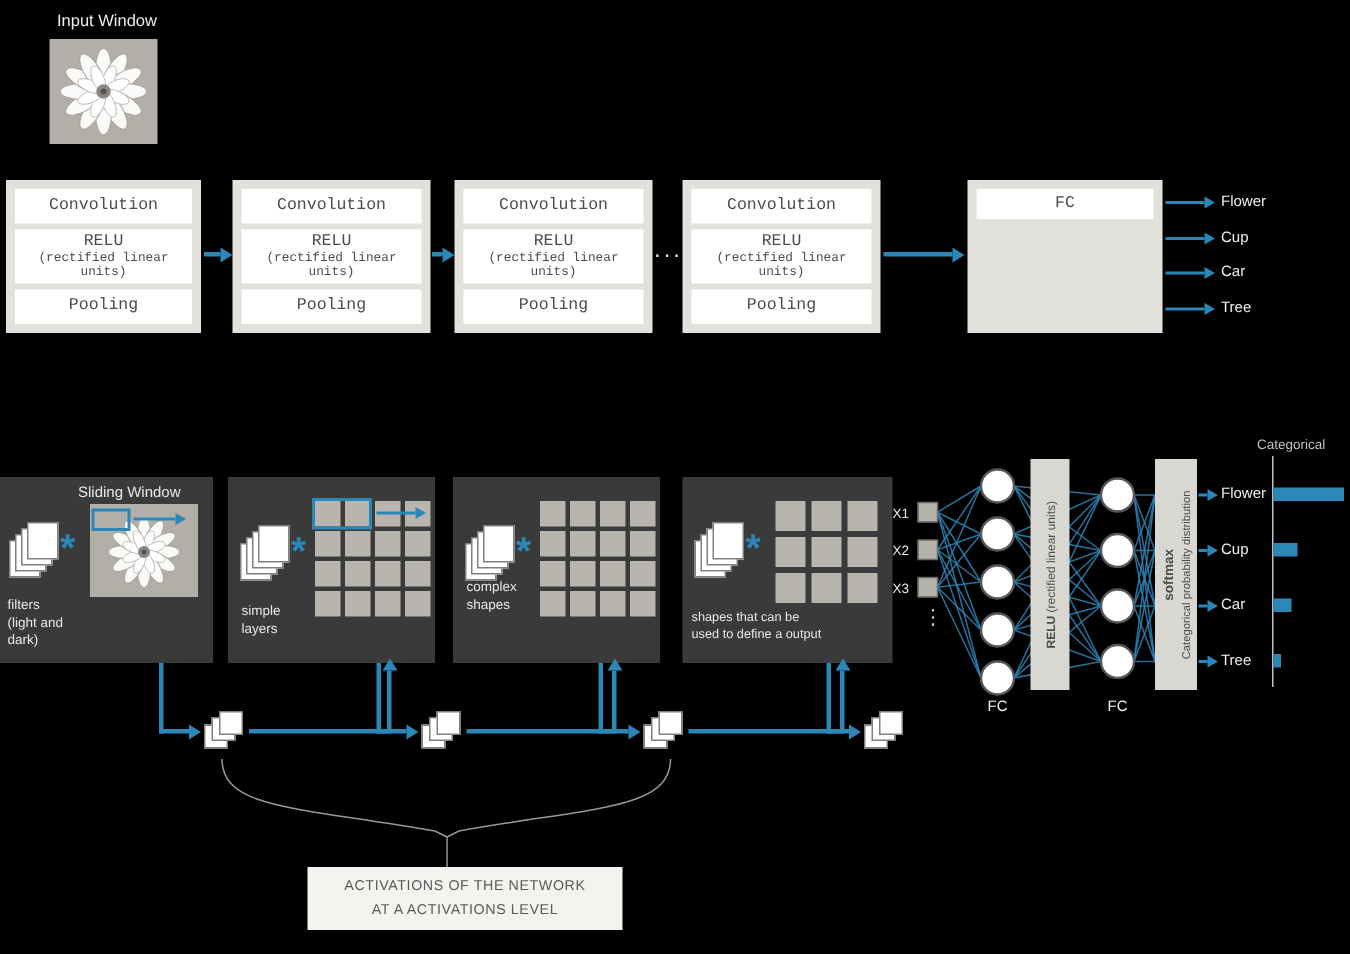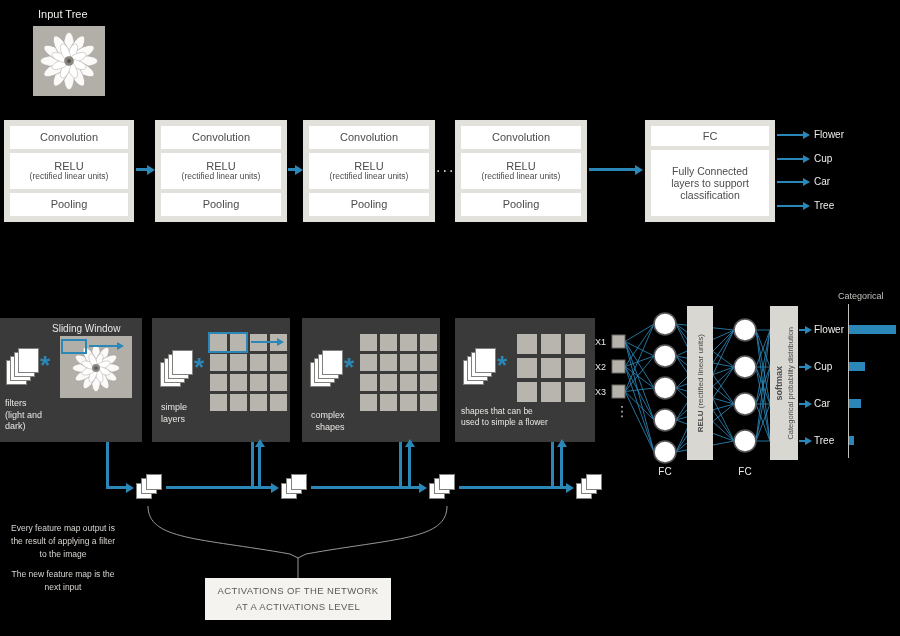"Input Tree" div.abs { text: Tree -> Window }
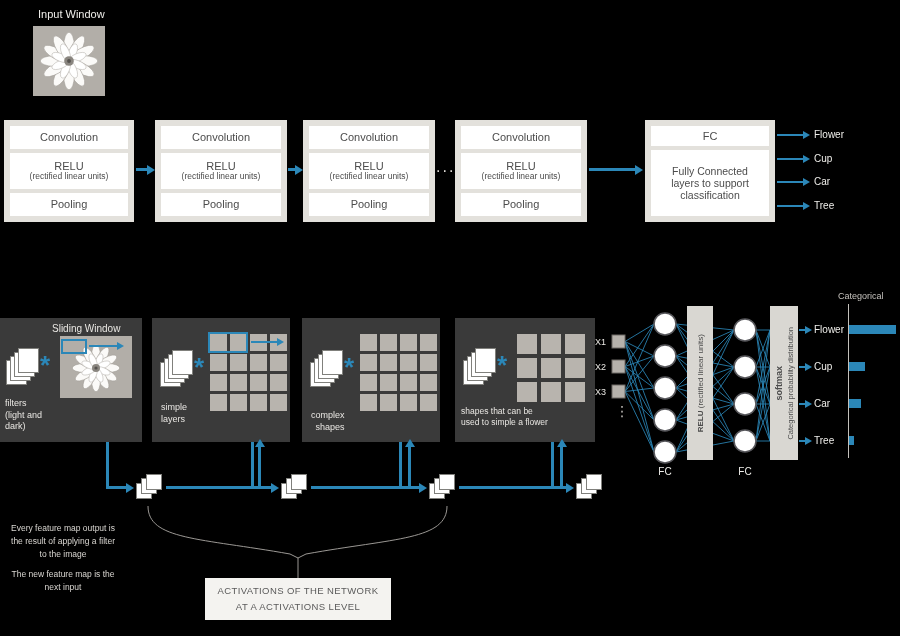"Convolution" .brow { font-family: none -> Liberation Mono, monospace }
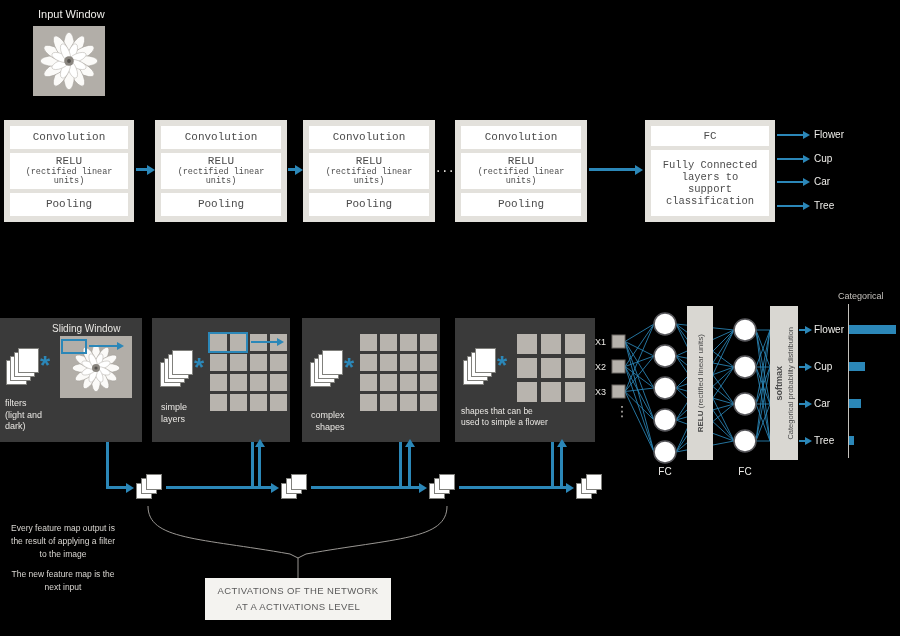"Fully Connected layers to support" div.brow { html: <div>Fully Connected layers to support classification</div> -> none }
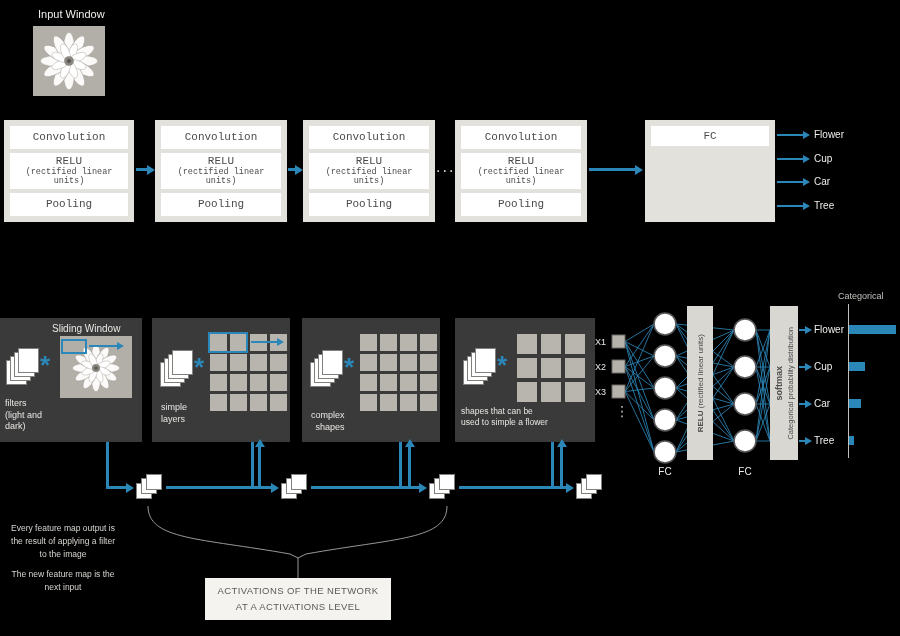"complex" div.pcap { text-align: right -> none; top: 92px -> 68px }
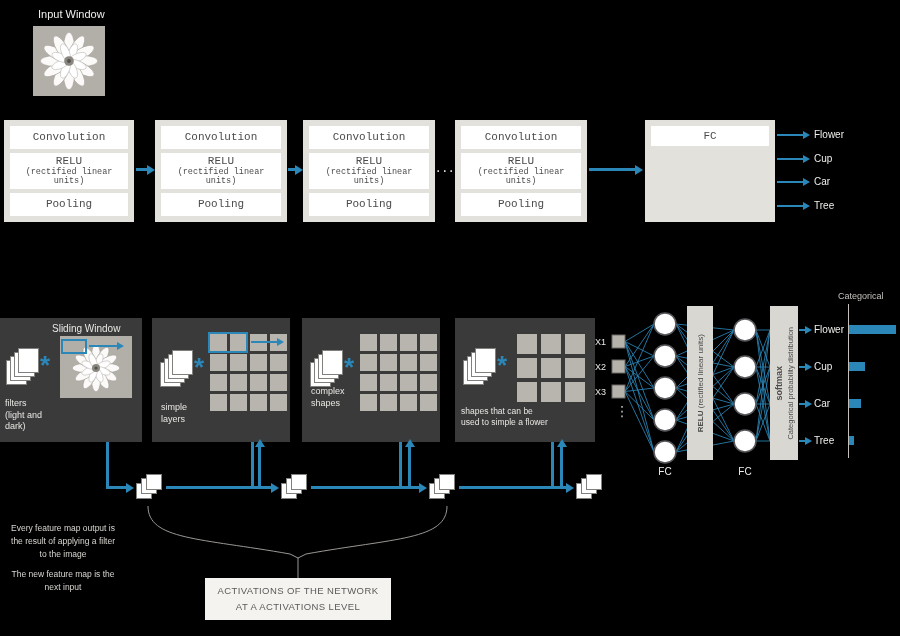"shapes that can be" div.pcap { text: simple a flower -> define a output }
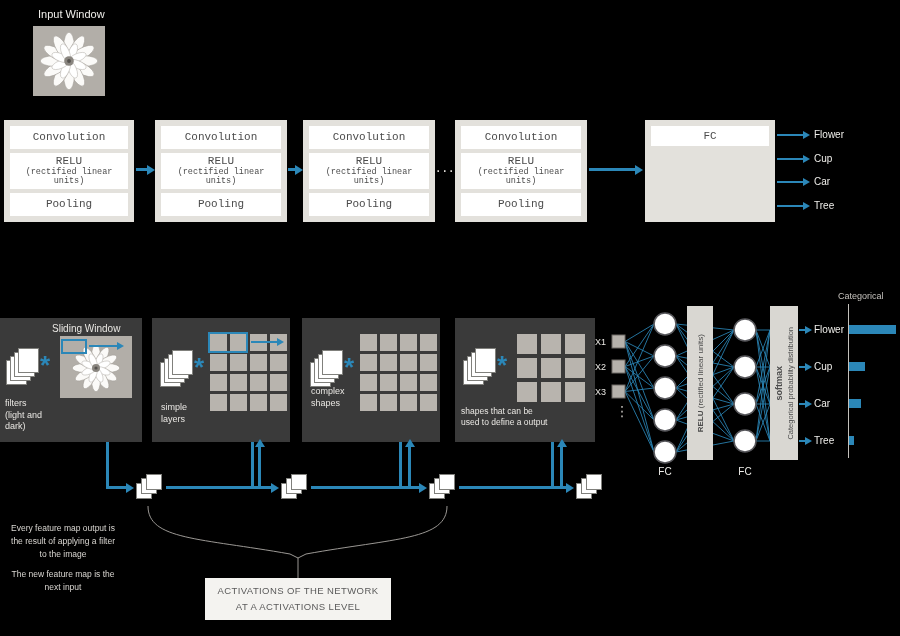"Every feature map output is" div.note { html: <div>Every feature map output is the result of applying a filter to the image</div> -> none }
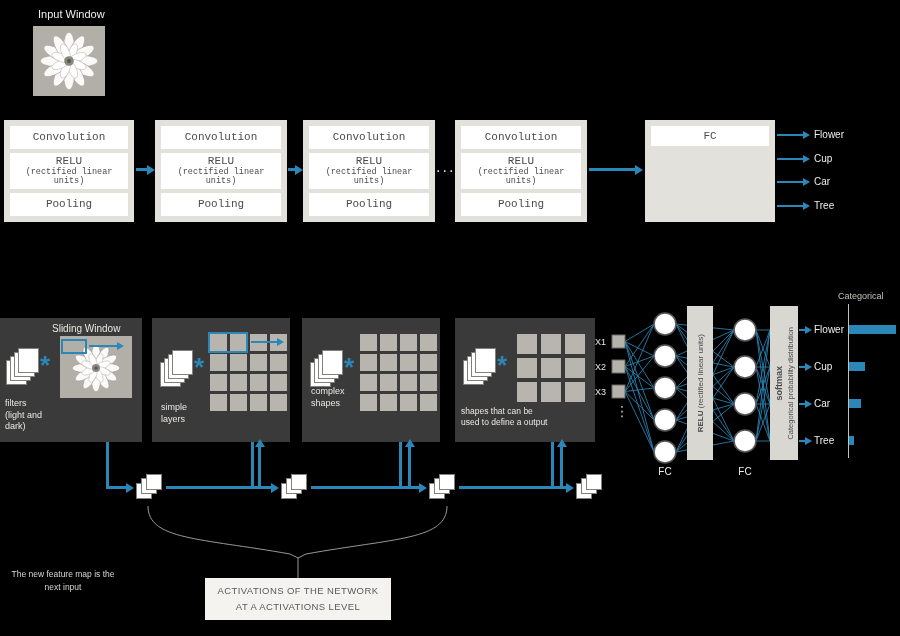"The new feature map is" div.note { html: <div>The new feature map is the next input</div> -> none }
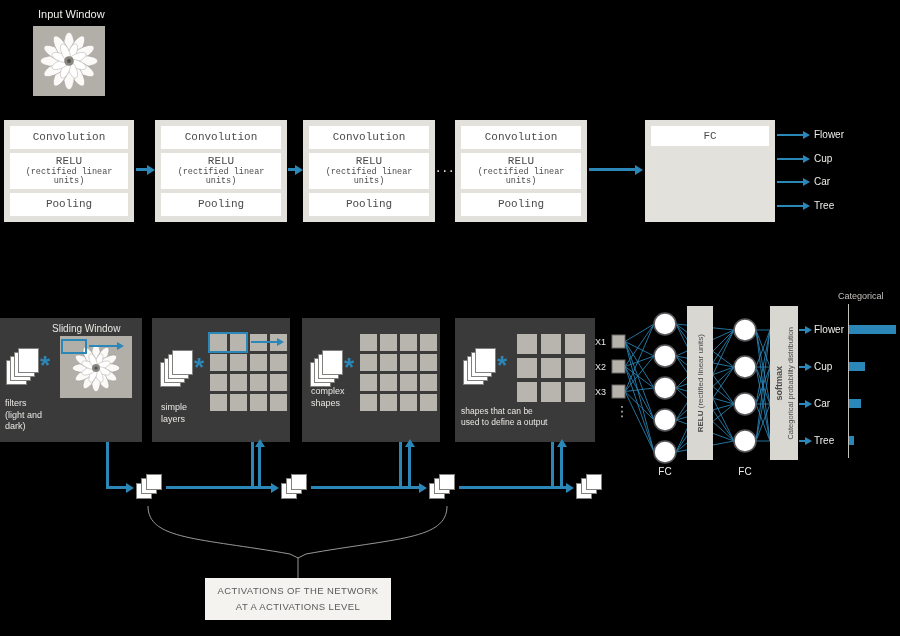"ACTIVATIONS OF THE NETWORK" div.actbox { width: 186px -> 210px }
